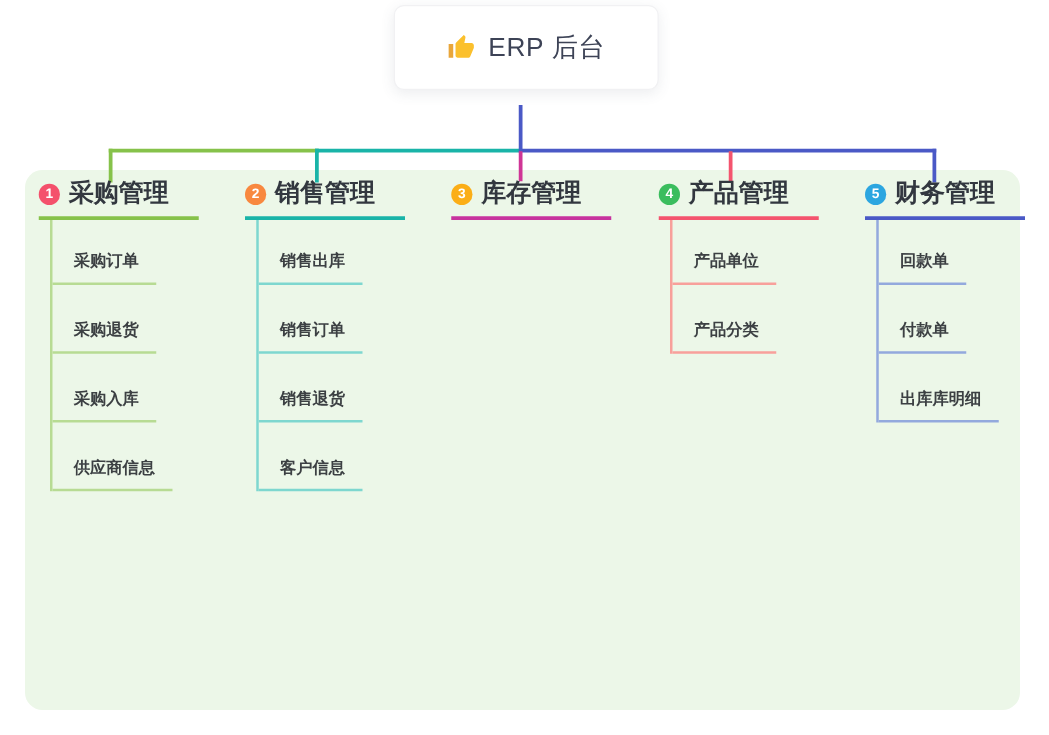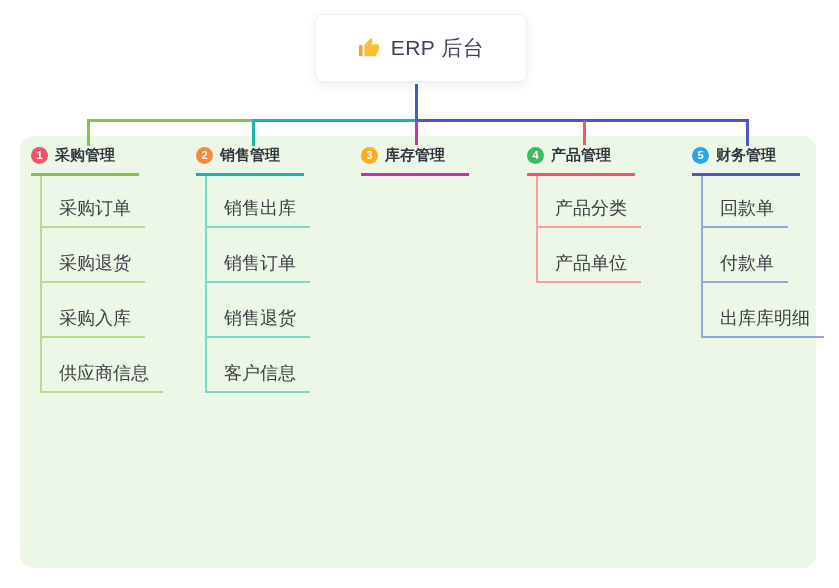"ERP 后台" .root-node { top: 14px -> 4px }
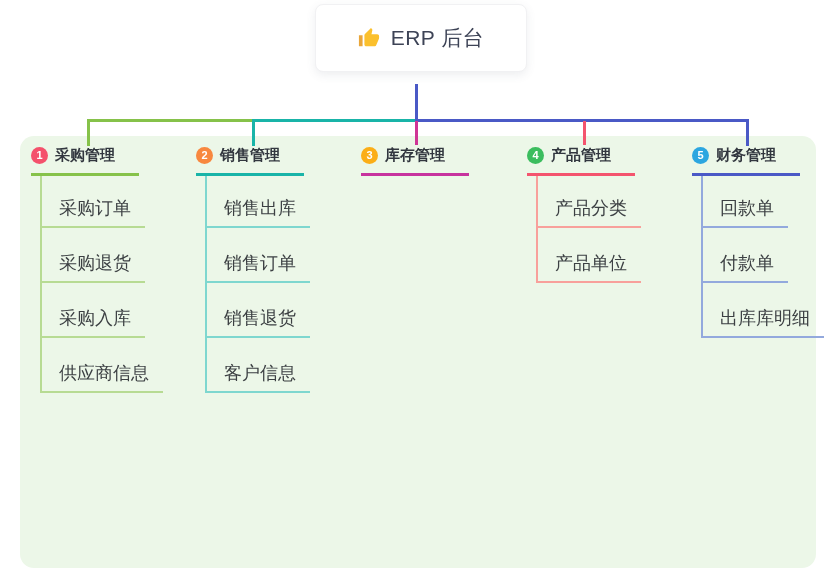"采购管理" .btitle { font-size: 15px -> 20px }
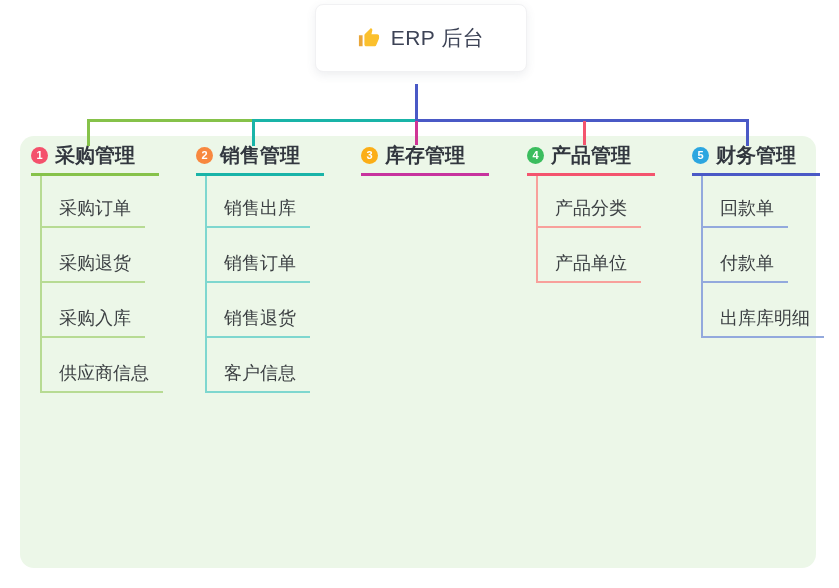"采购订单" .child span { font-size: 18px -> 13px; font-weight: none -> bold }
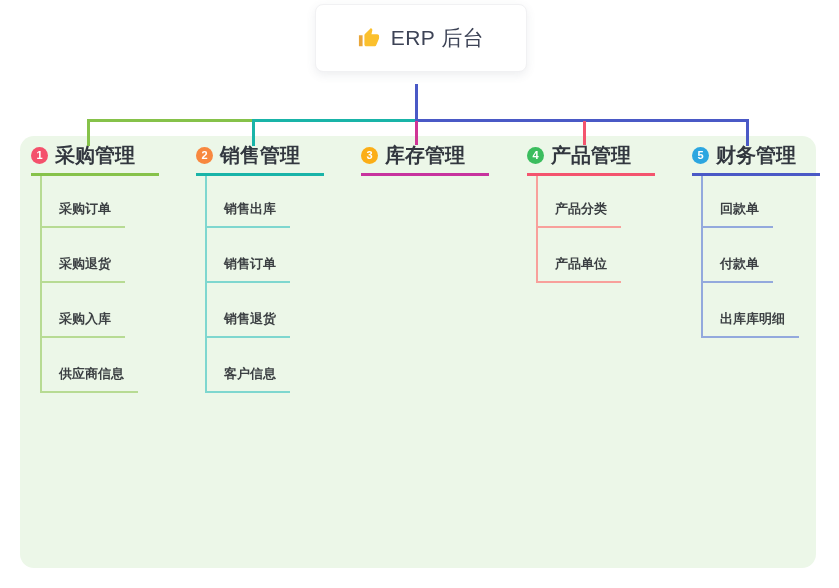"产品分类" li.child { order: before "产品单位" -> after "产品单位" }
